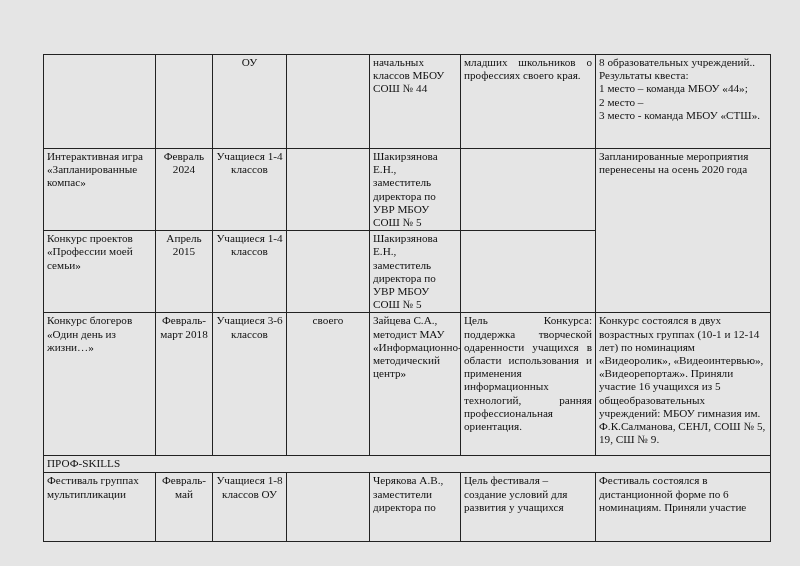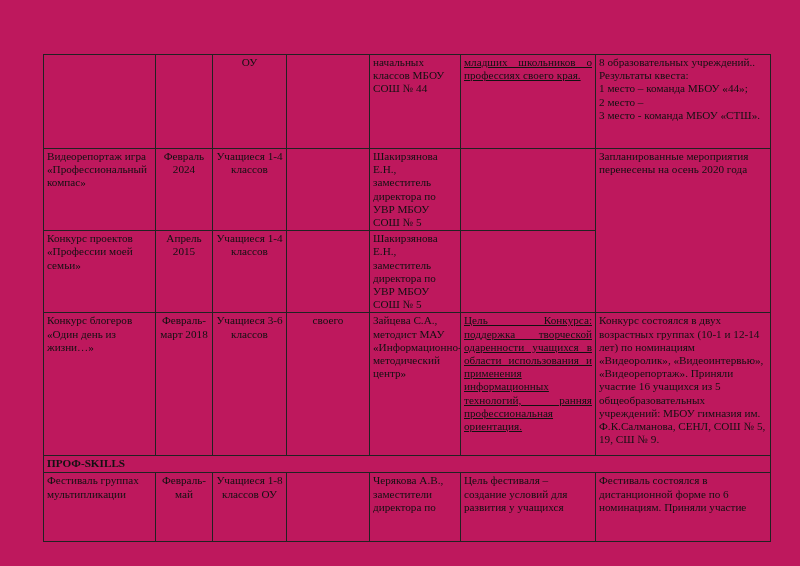"ОУ" .page { background: #be185d -> #e5e5e5 }
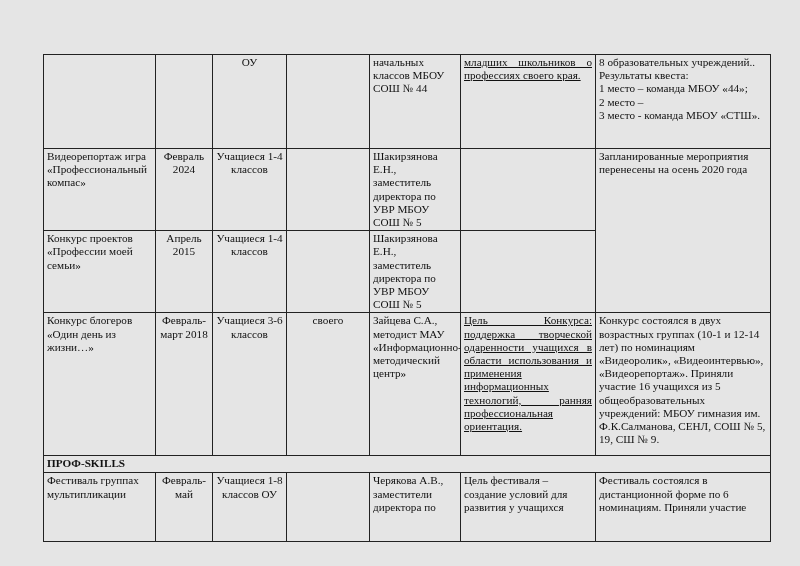"младших школьников о профессиях своего" .j { text-decoration: underline -> none }
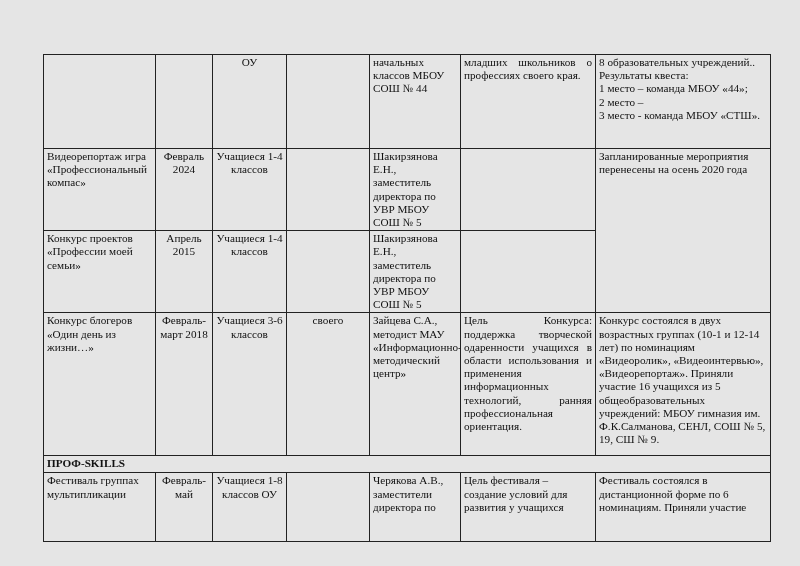"Видеорепортаж игра «Профессиональный" td { text: Видеорепортаж игра «Профессиональный -> Интерактивная игра «Запланированные }
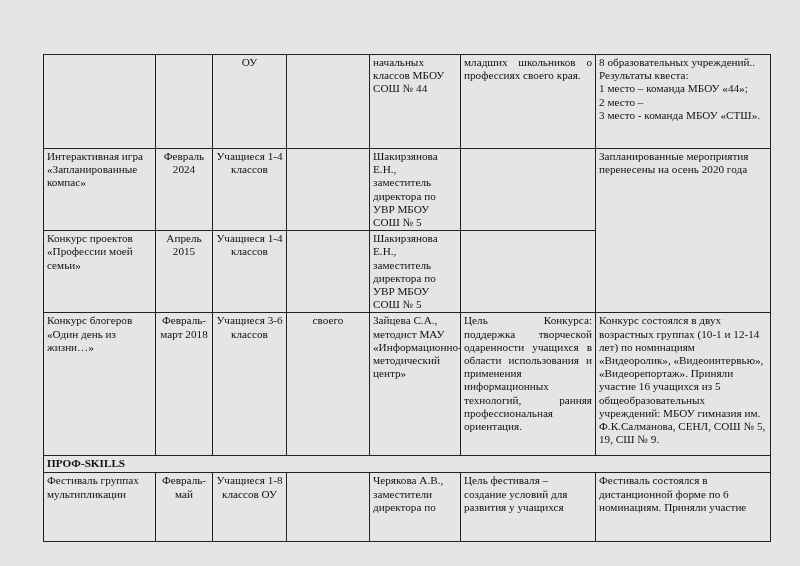"ПРОФ-SKILLS" .section td { font-weight: bold -> normal }
